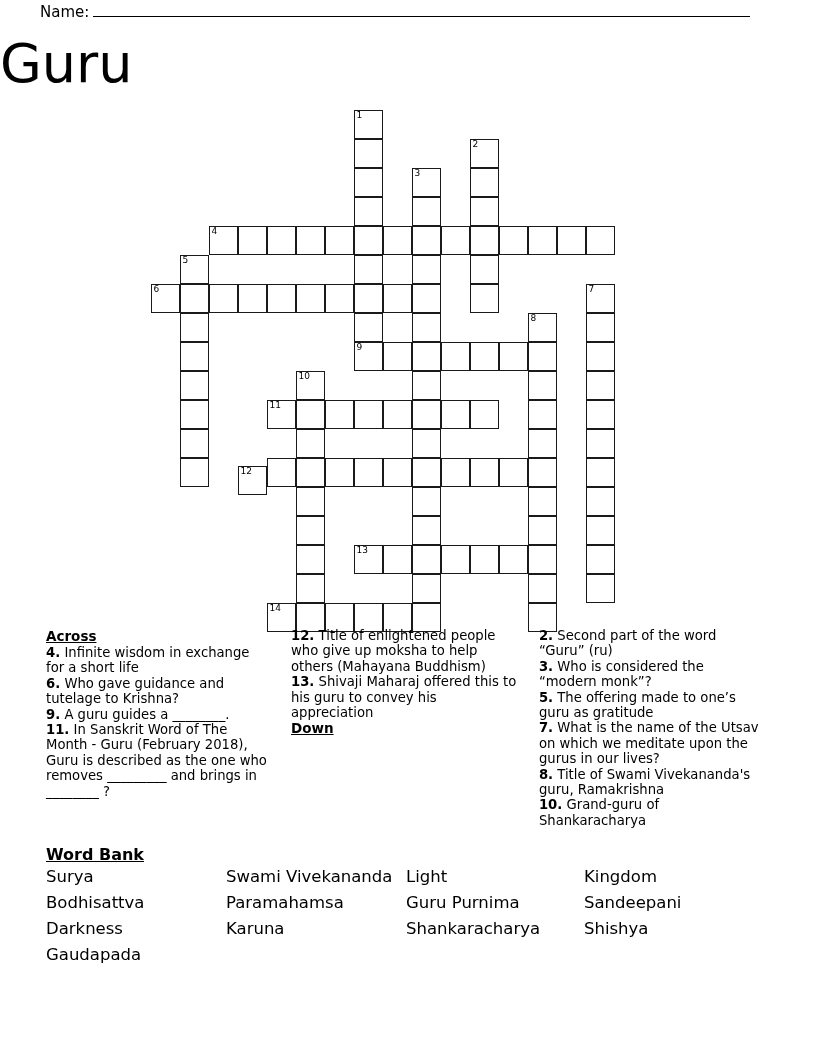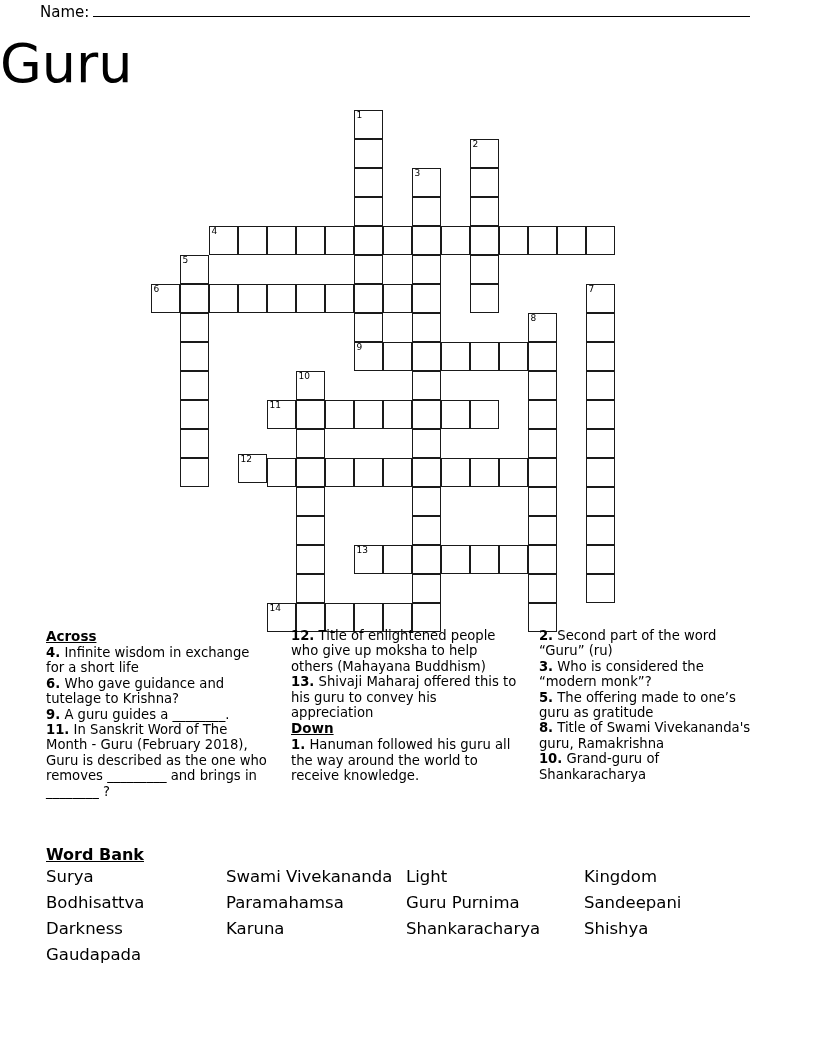"12" div.cell { top: 454px -> 466px }
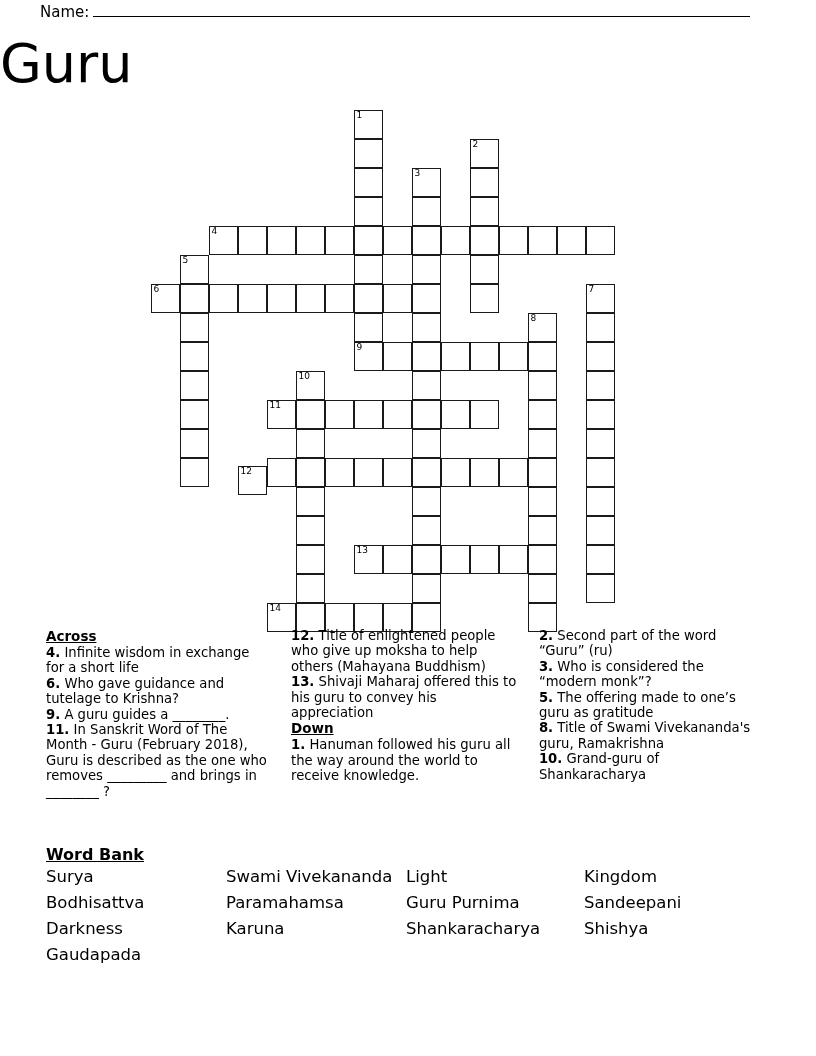"7. What is the name" p.clue { html: none -> <p><b>7.</b><span> What is the name of the Utsav on which we meditate upon the gurus in our lives?</span></p> }
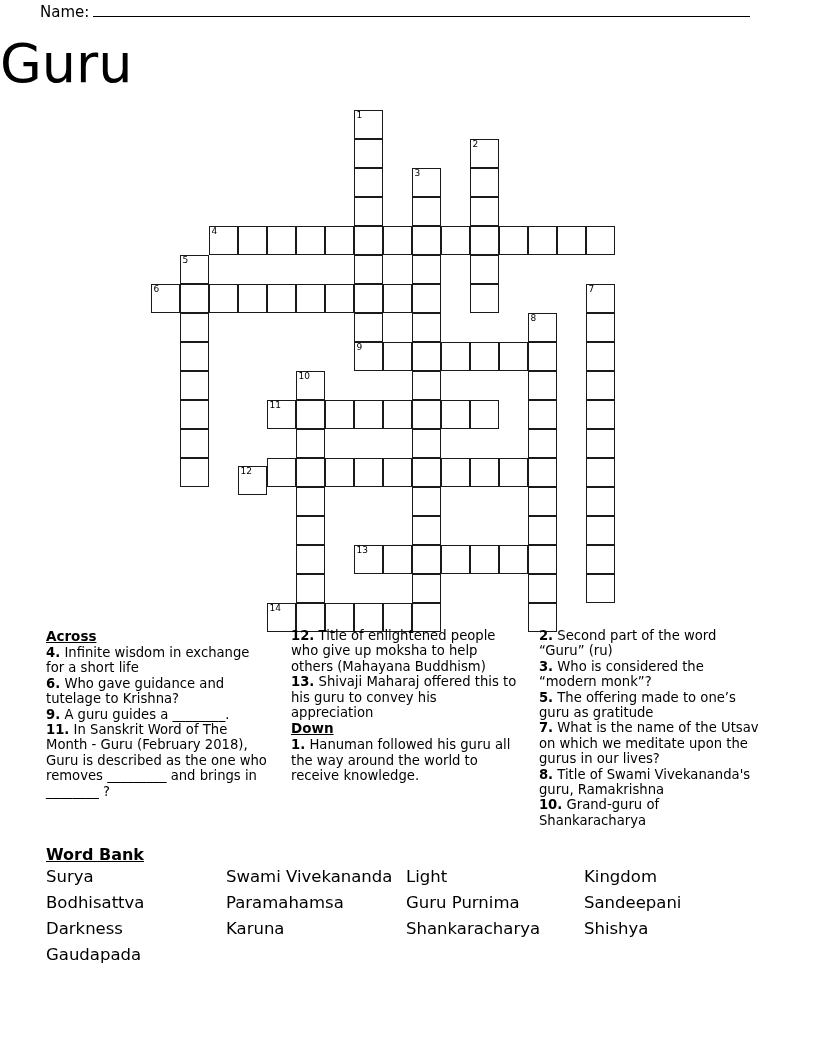"1. Hanuman followed his guru" p.clue { html: <p><b>1.</b><span> Hanuman followed his guru all the way around the world to receive knowledge.</span></p> -> none }
